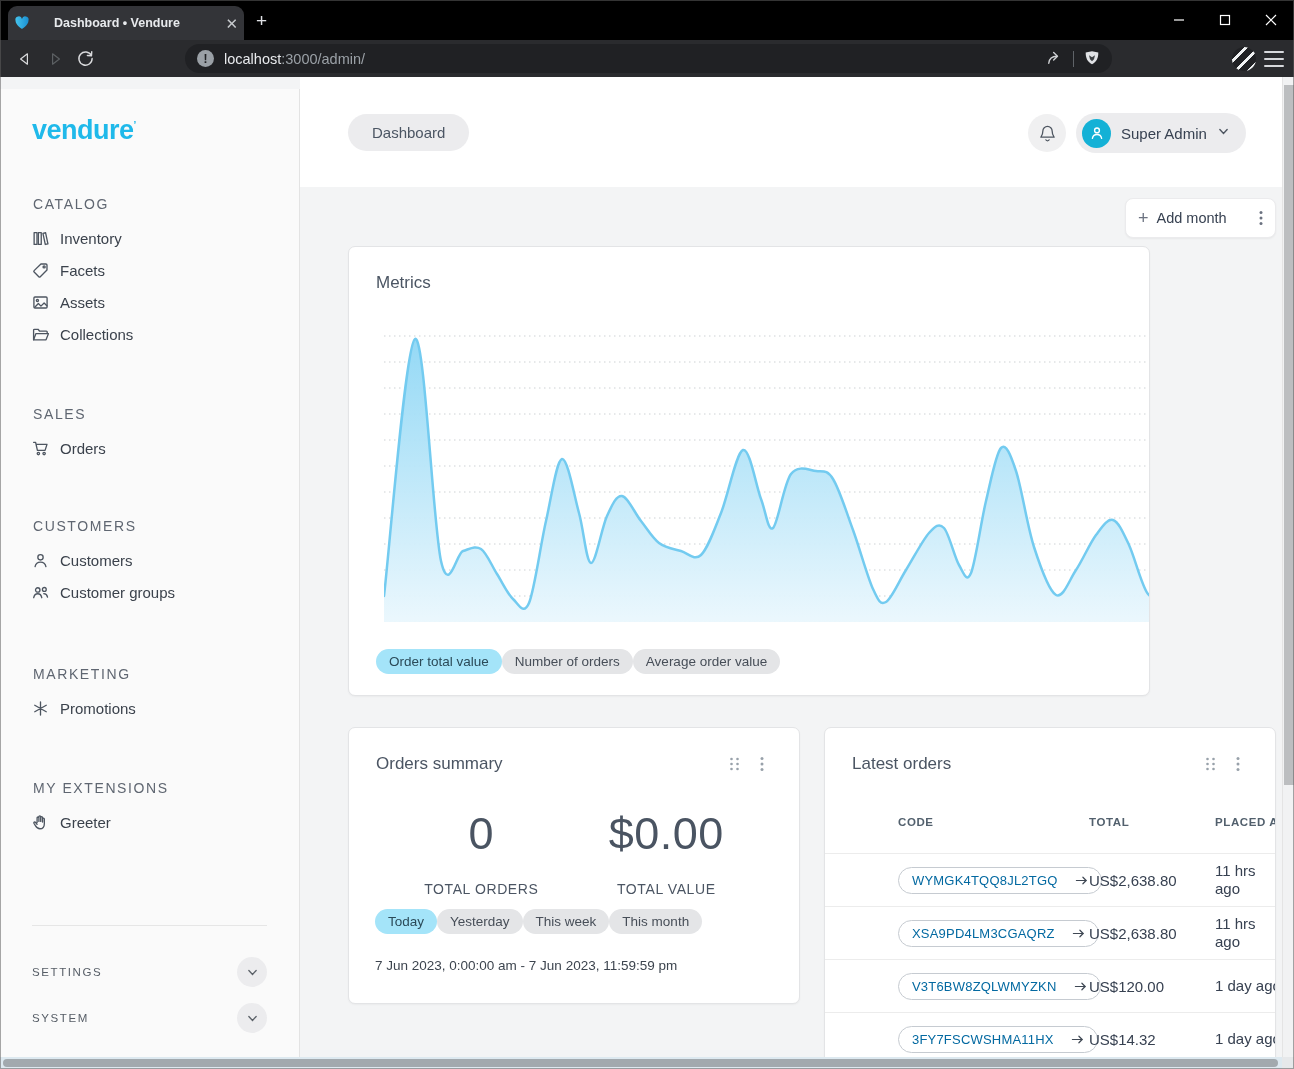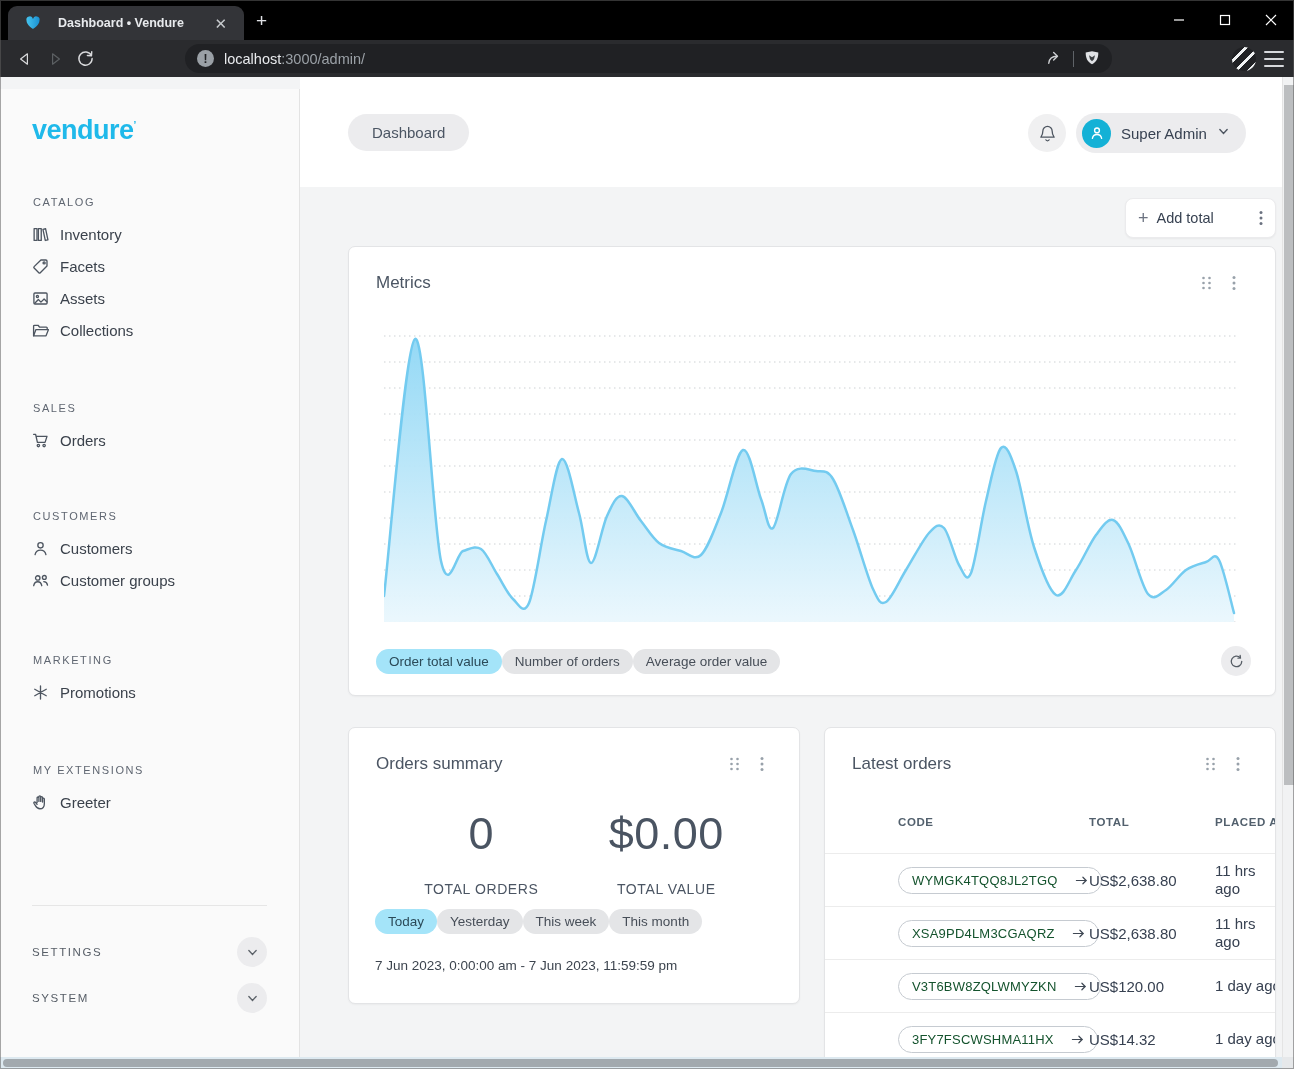"Dashboard • Vendure" .tab { gap: 17px -> 24px; padding: 0 17px -> 0 6px }
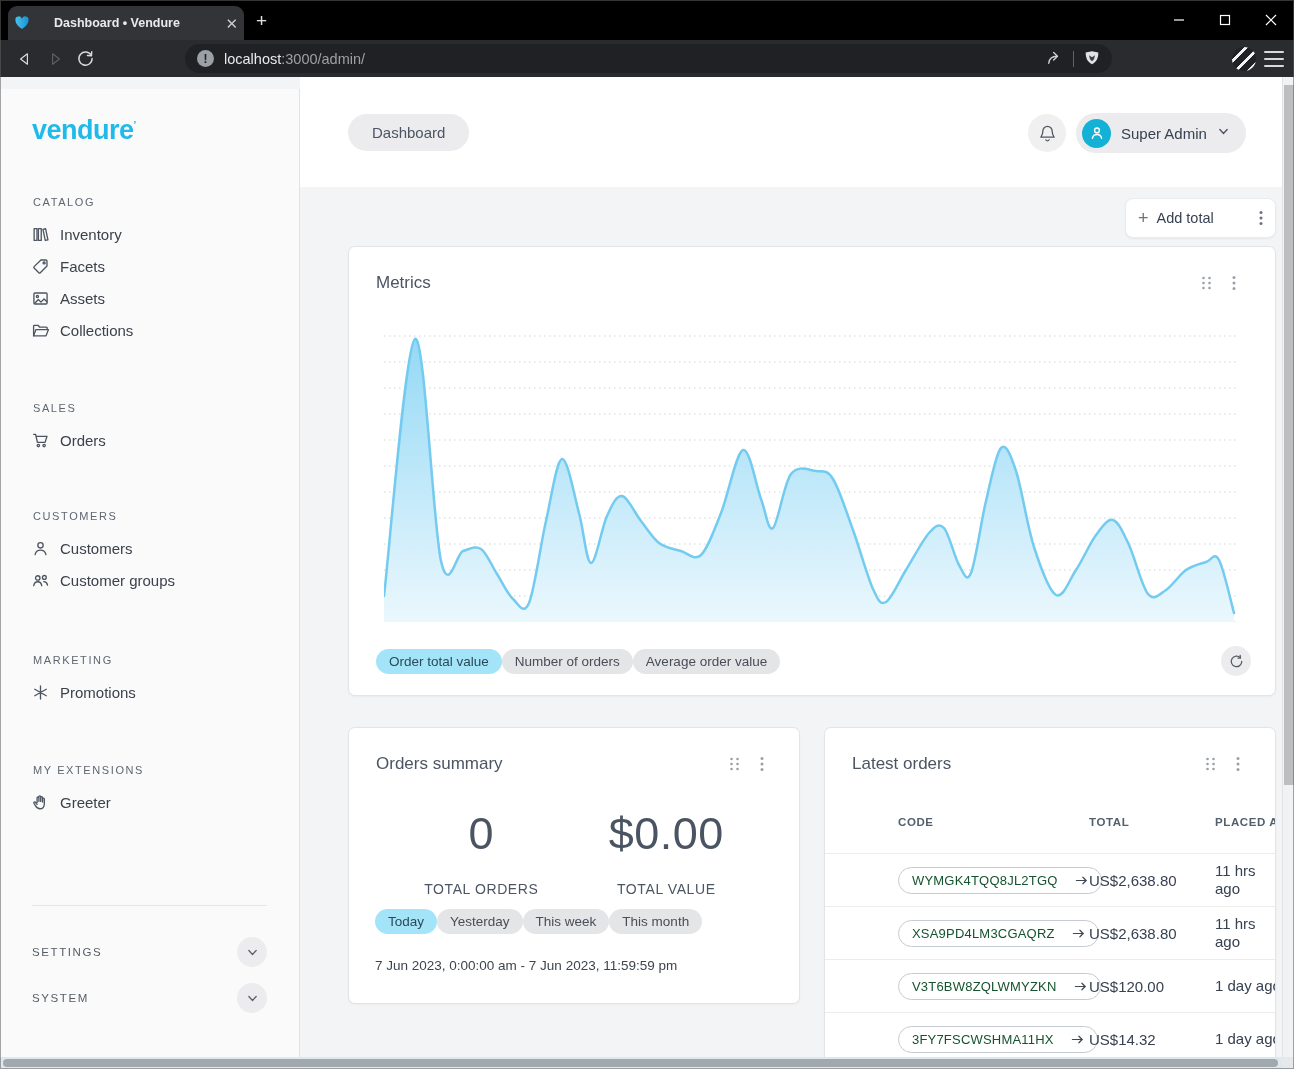"CATALOG" .nav-h { font-size: 11px -> 14px }
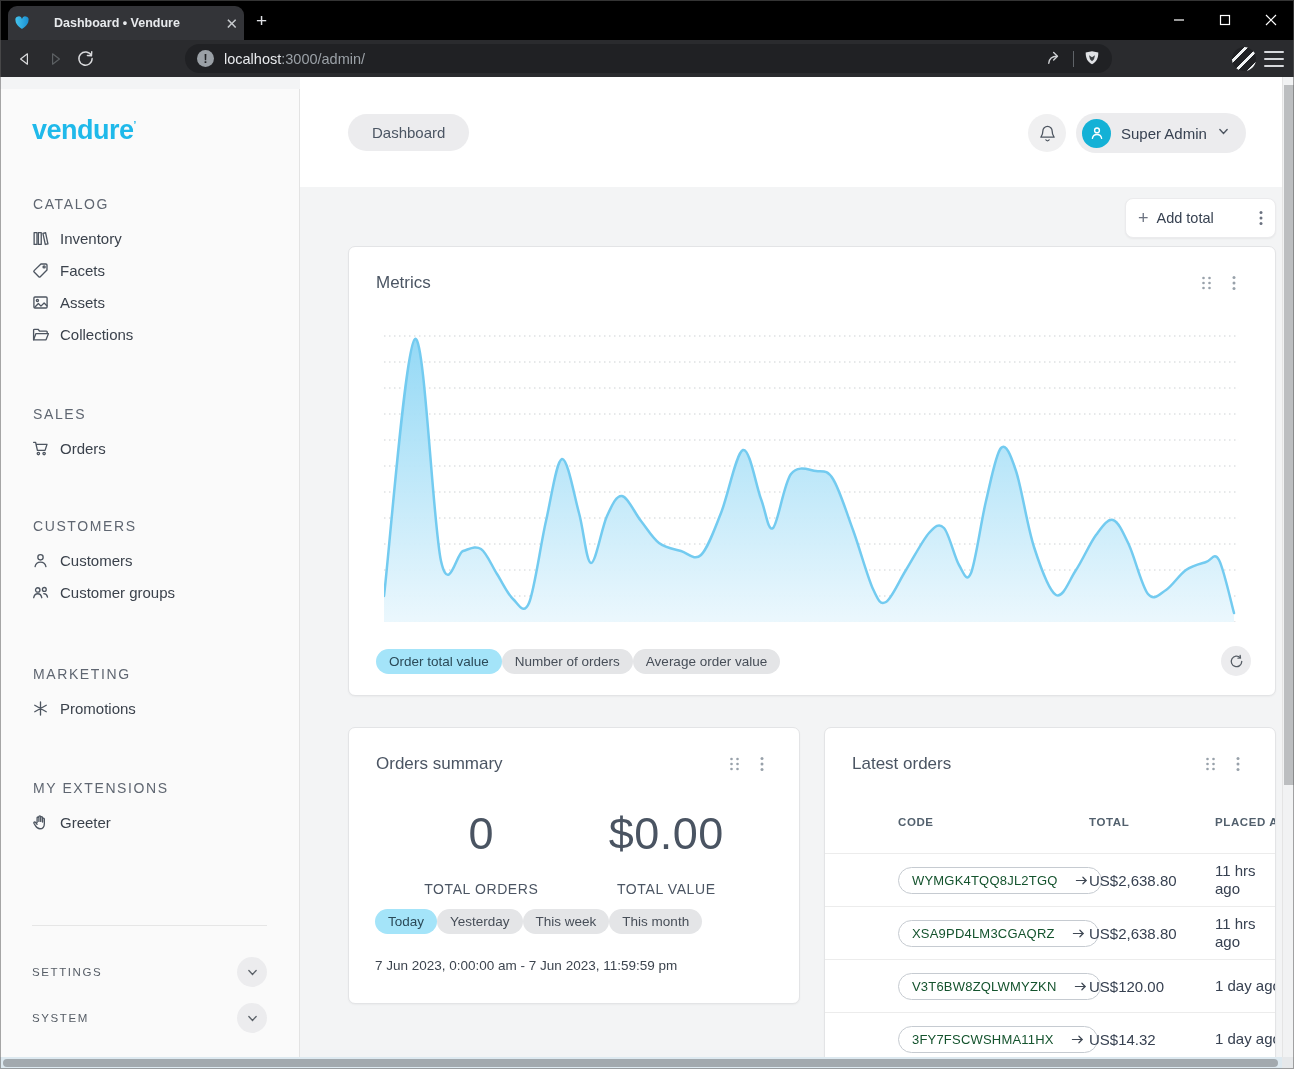"Add total" span.lbl { text: total -> month }
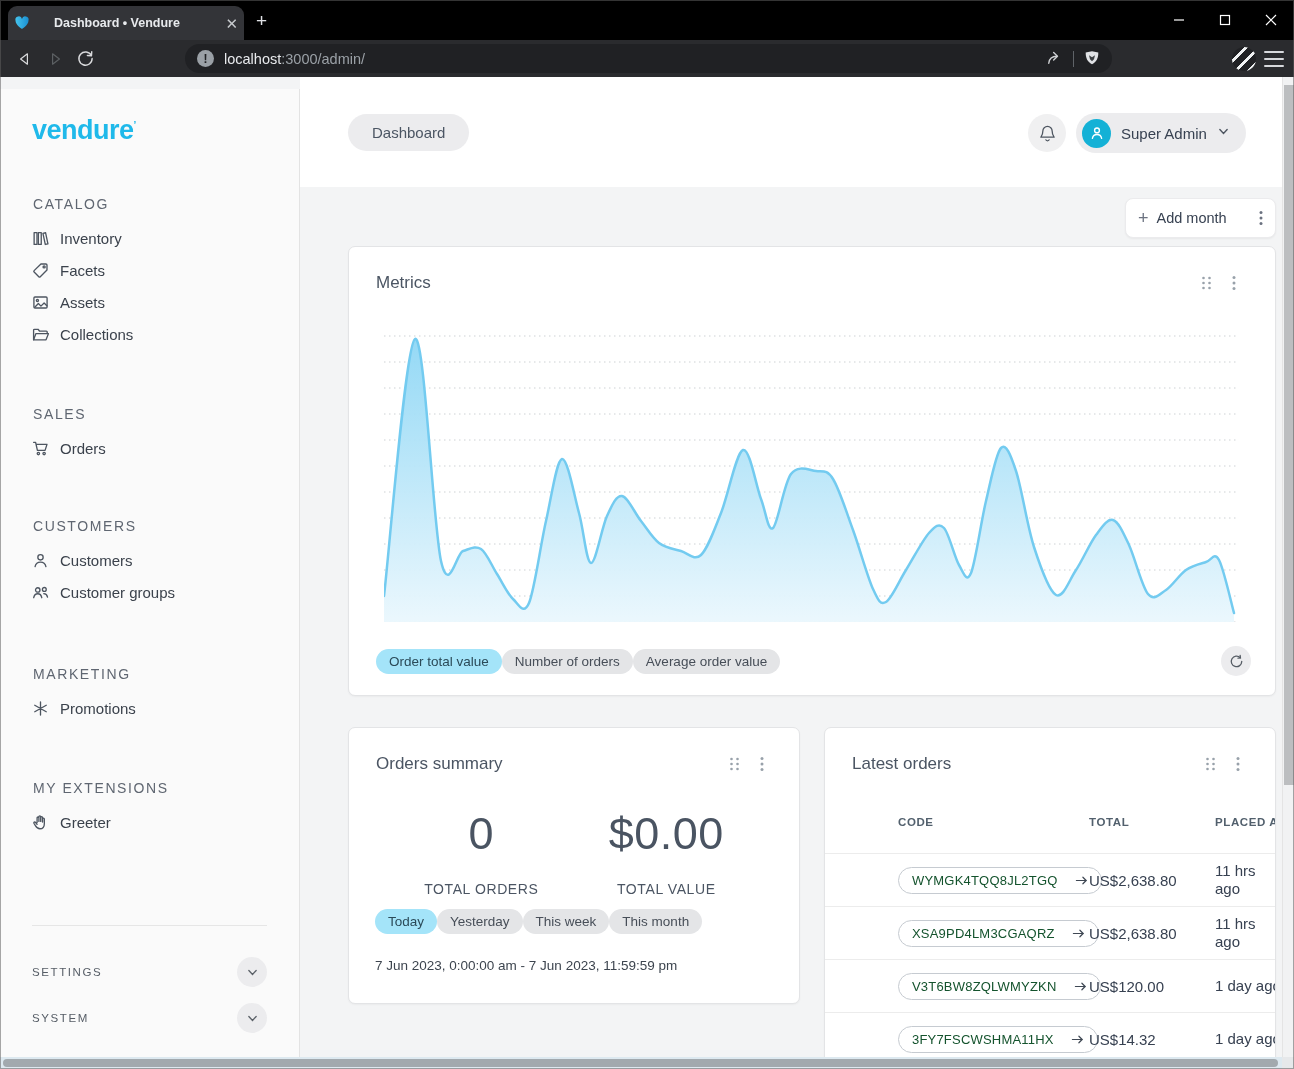"Metrics" #metrics-card { width: 928px -> 802px }
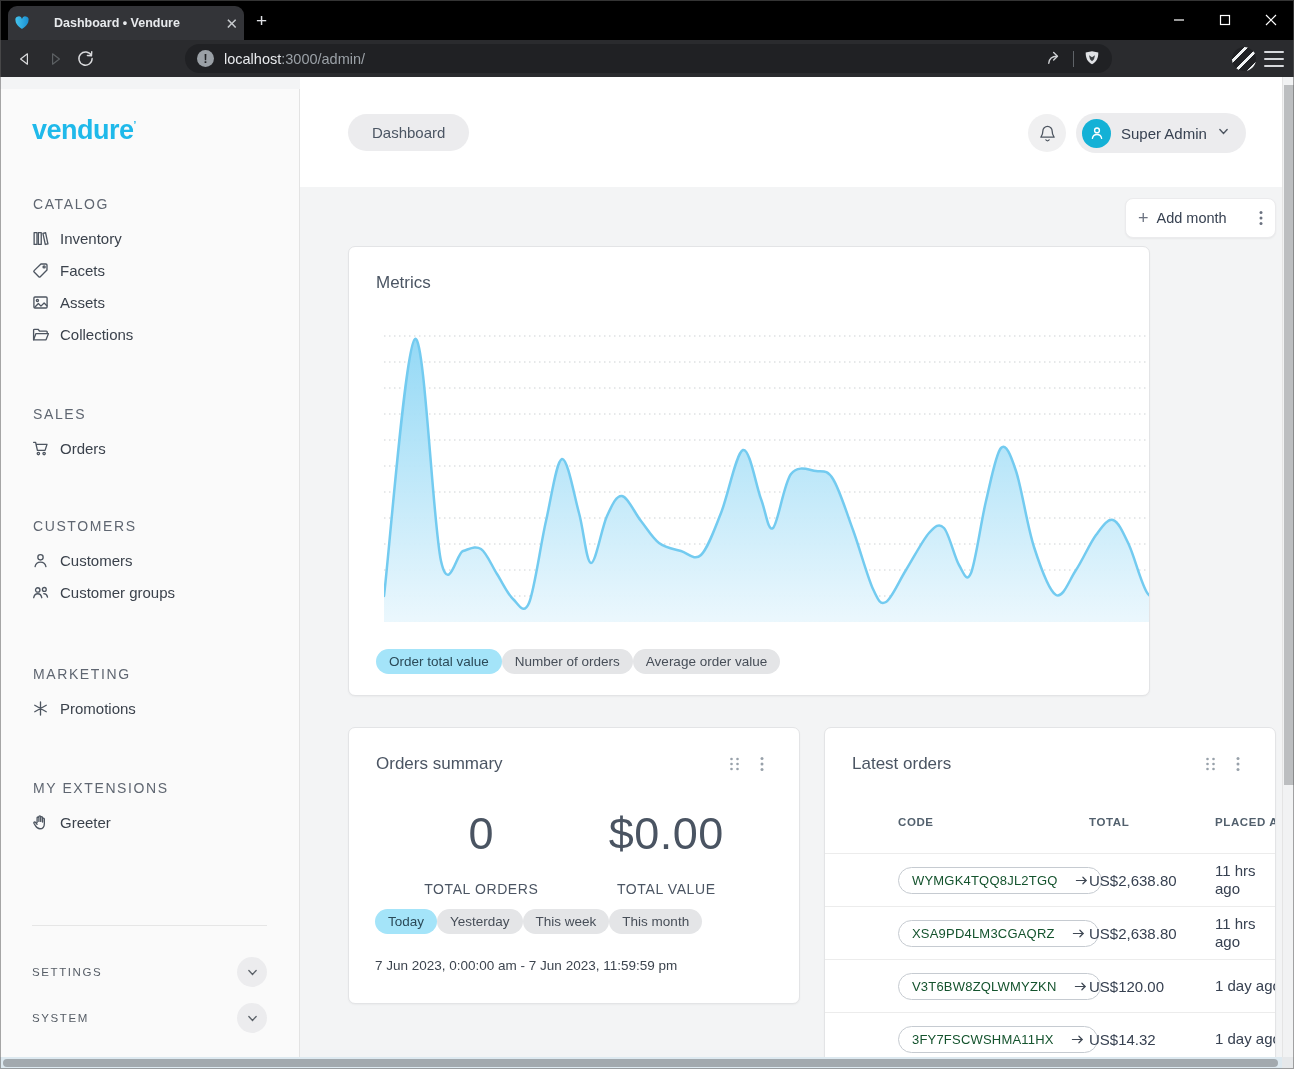"WYMGK4TQQ8JL2TGQ" .code-pill { color: #14532d -> #0369a1 }
